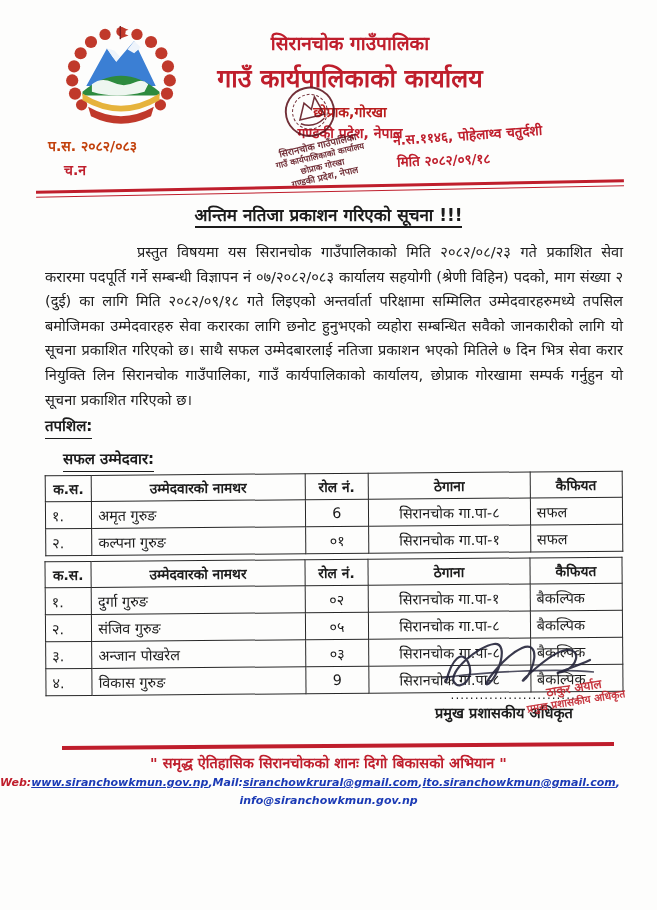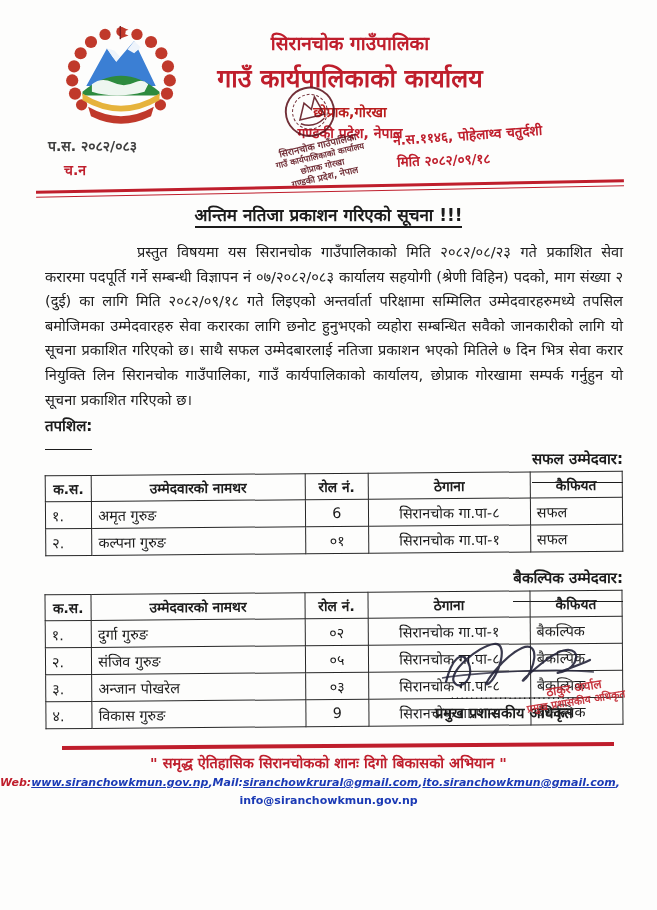"प.स. २०८२/०८३" .refno { color: #404040 -> #c2410c }
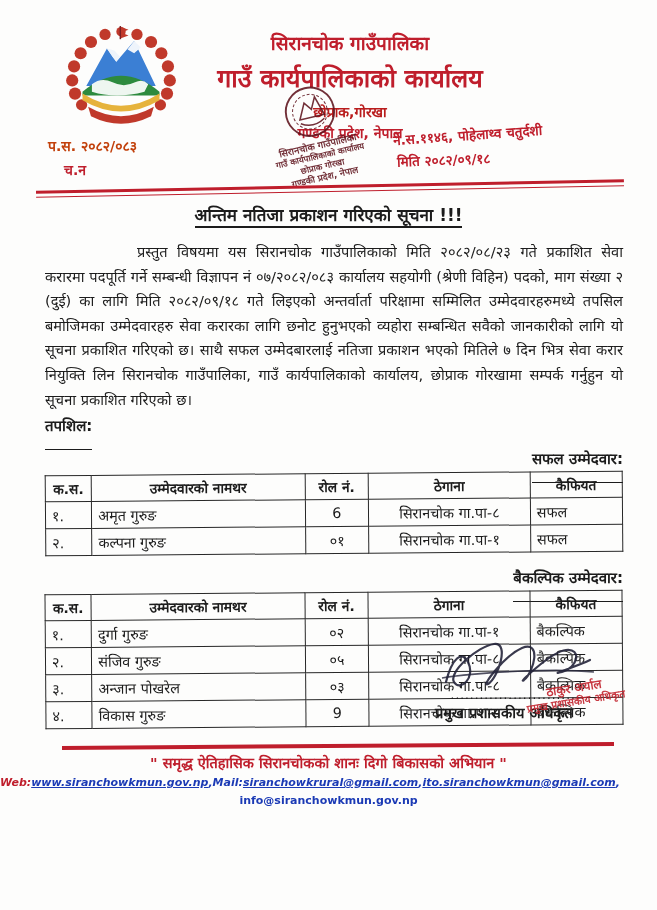"तपशिल:" .tapasil span, .tbl-heading span { padding-bottom: 14px -> 3px }
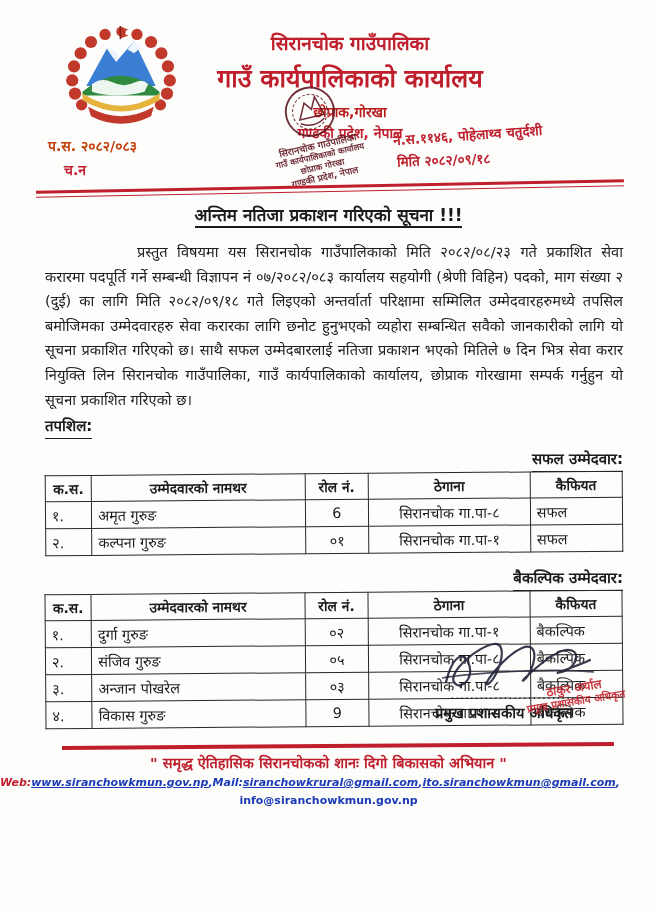"सफल उम्मेदवार:" .tbl-heading { text-align: right -> none }
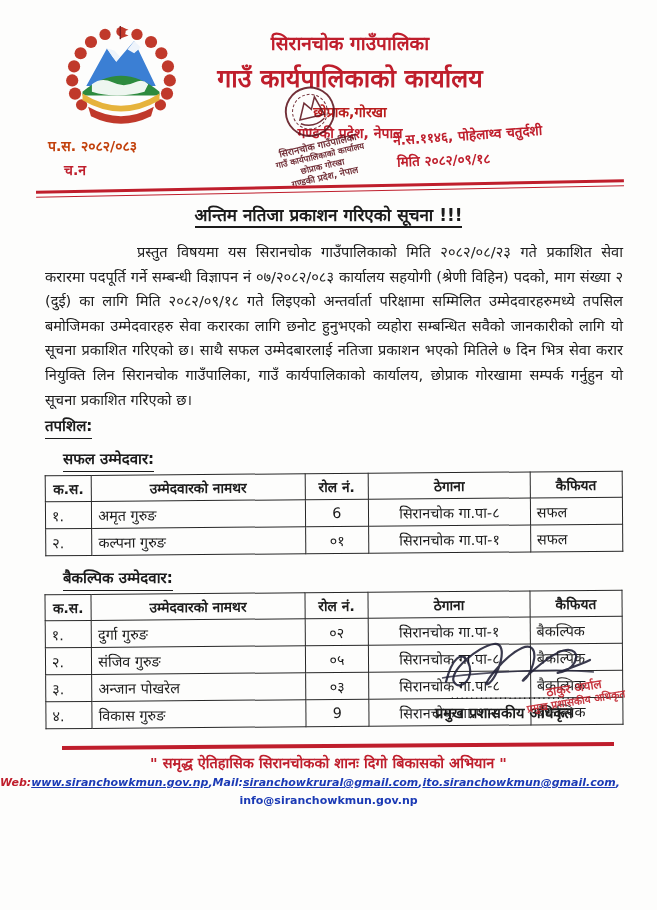"बैकल्पिक उम्मेदवार:" div.tbl-heading { html: <div><span>बैकल्पिक उम्मेदवार:</span></div> -> none }
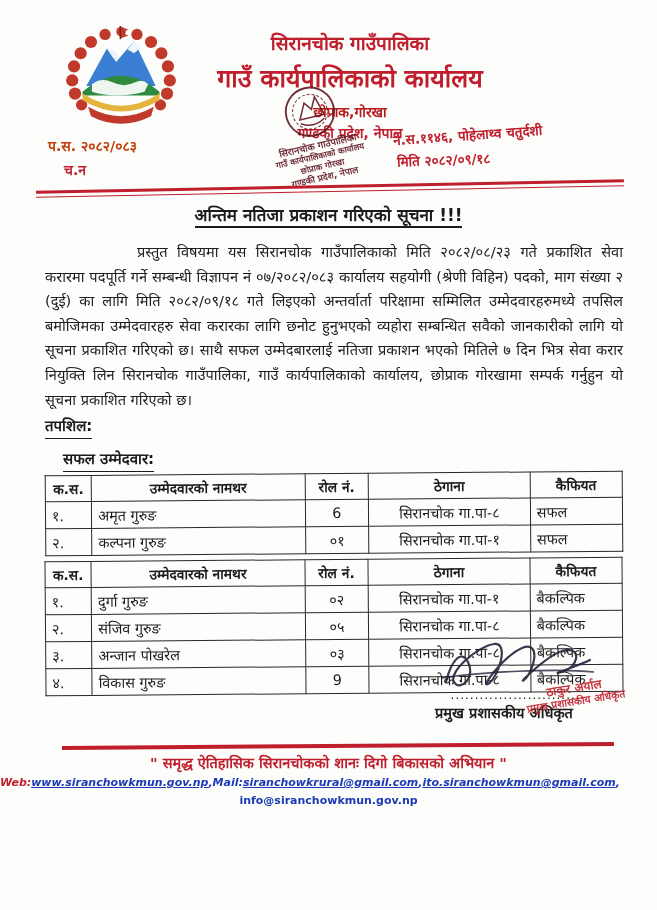"info@siranchowkmun.gov.np" .contacts2 { font-style: none -> italic }
